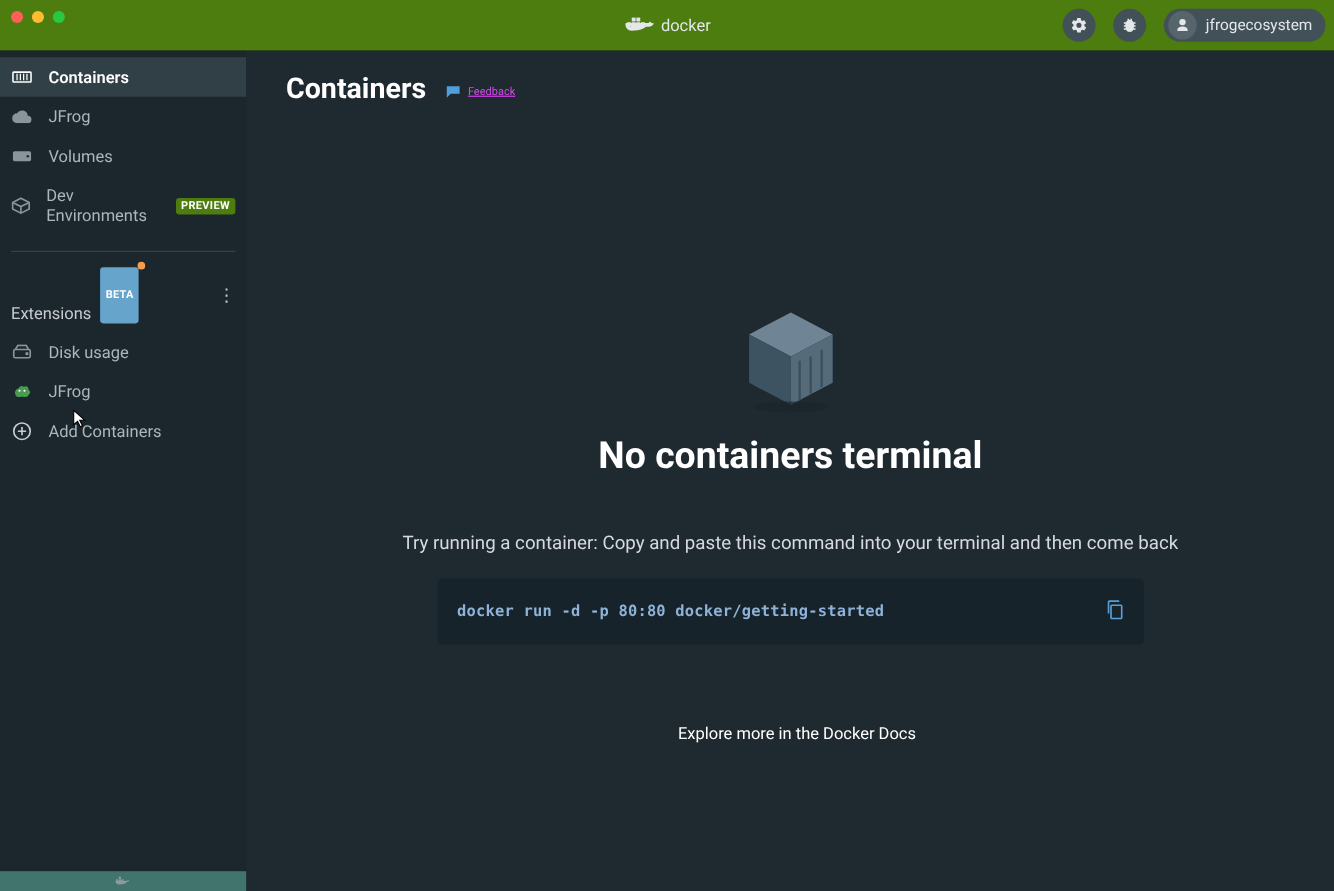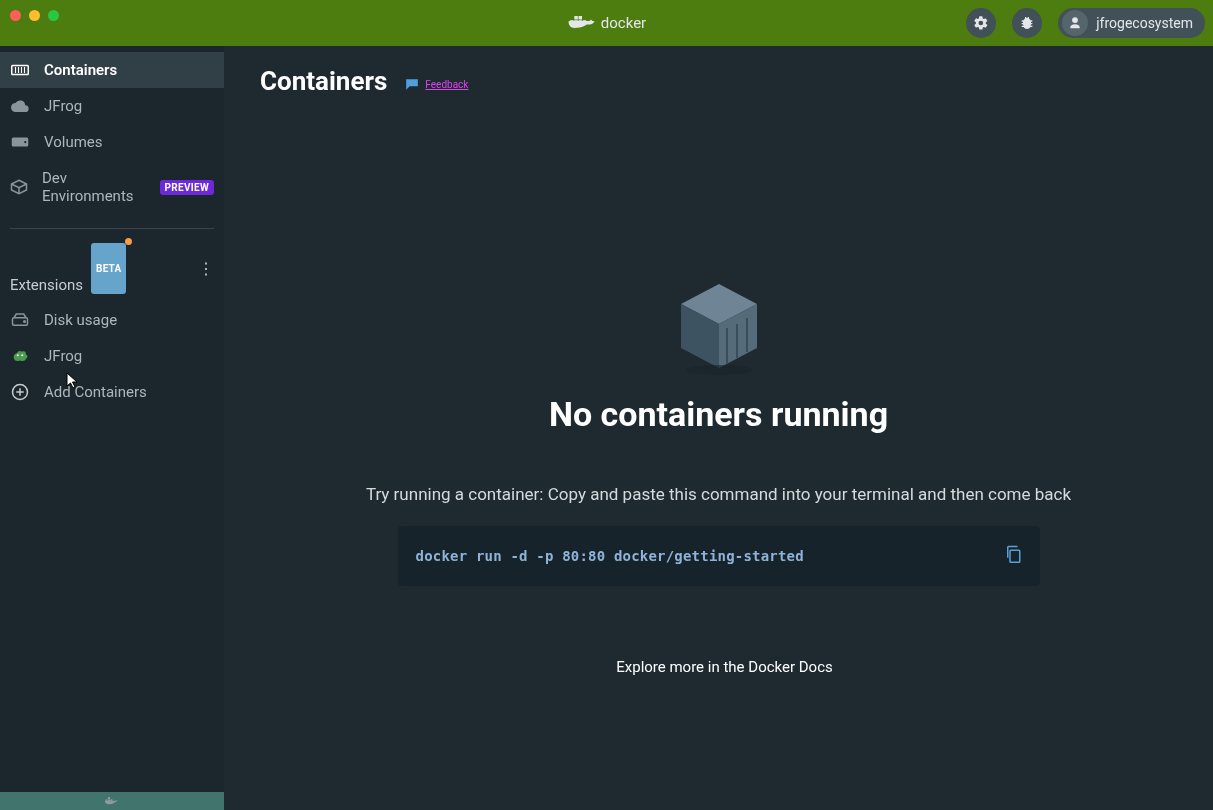"PREVIEW" .badge-preview { background: #6d28d9 -> #4d7c0f }
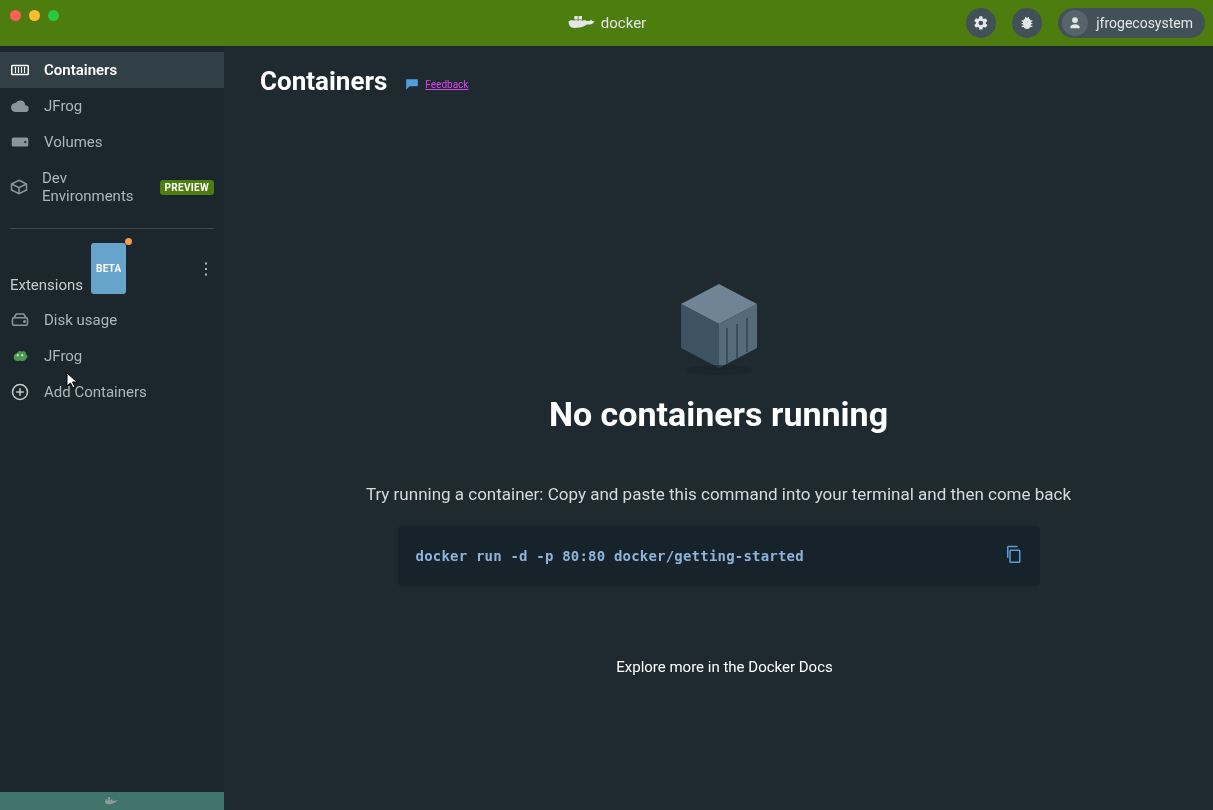"No containers running" div.empty-title { text: running -> terminal }
